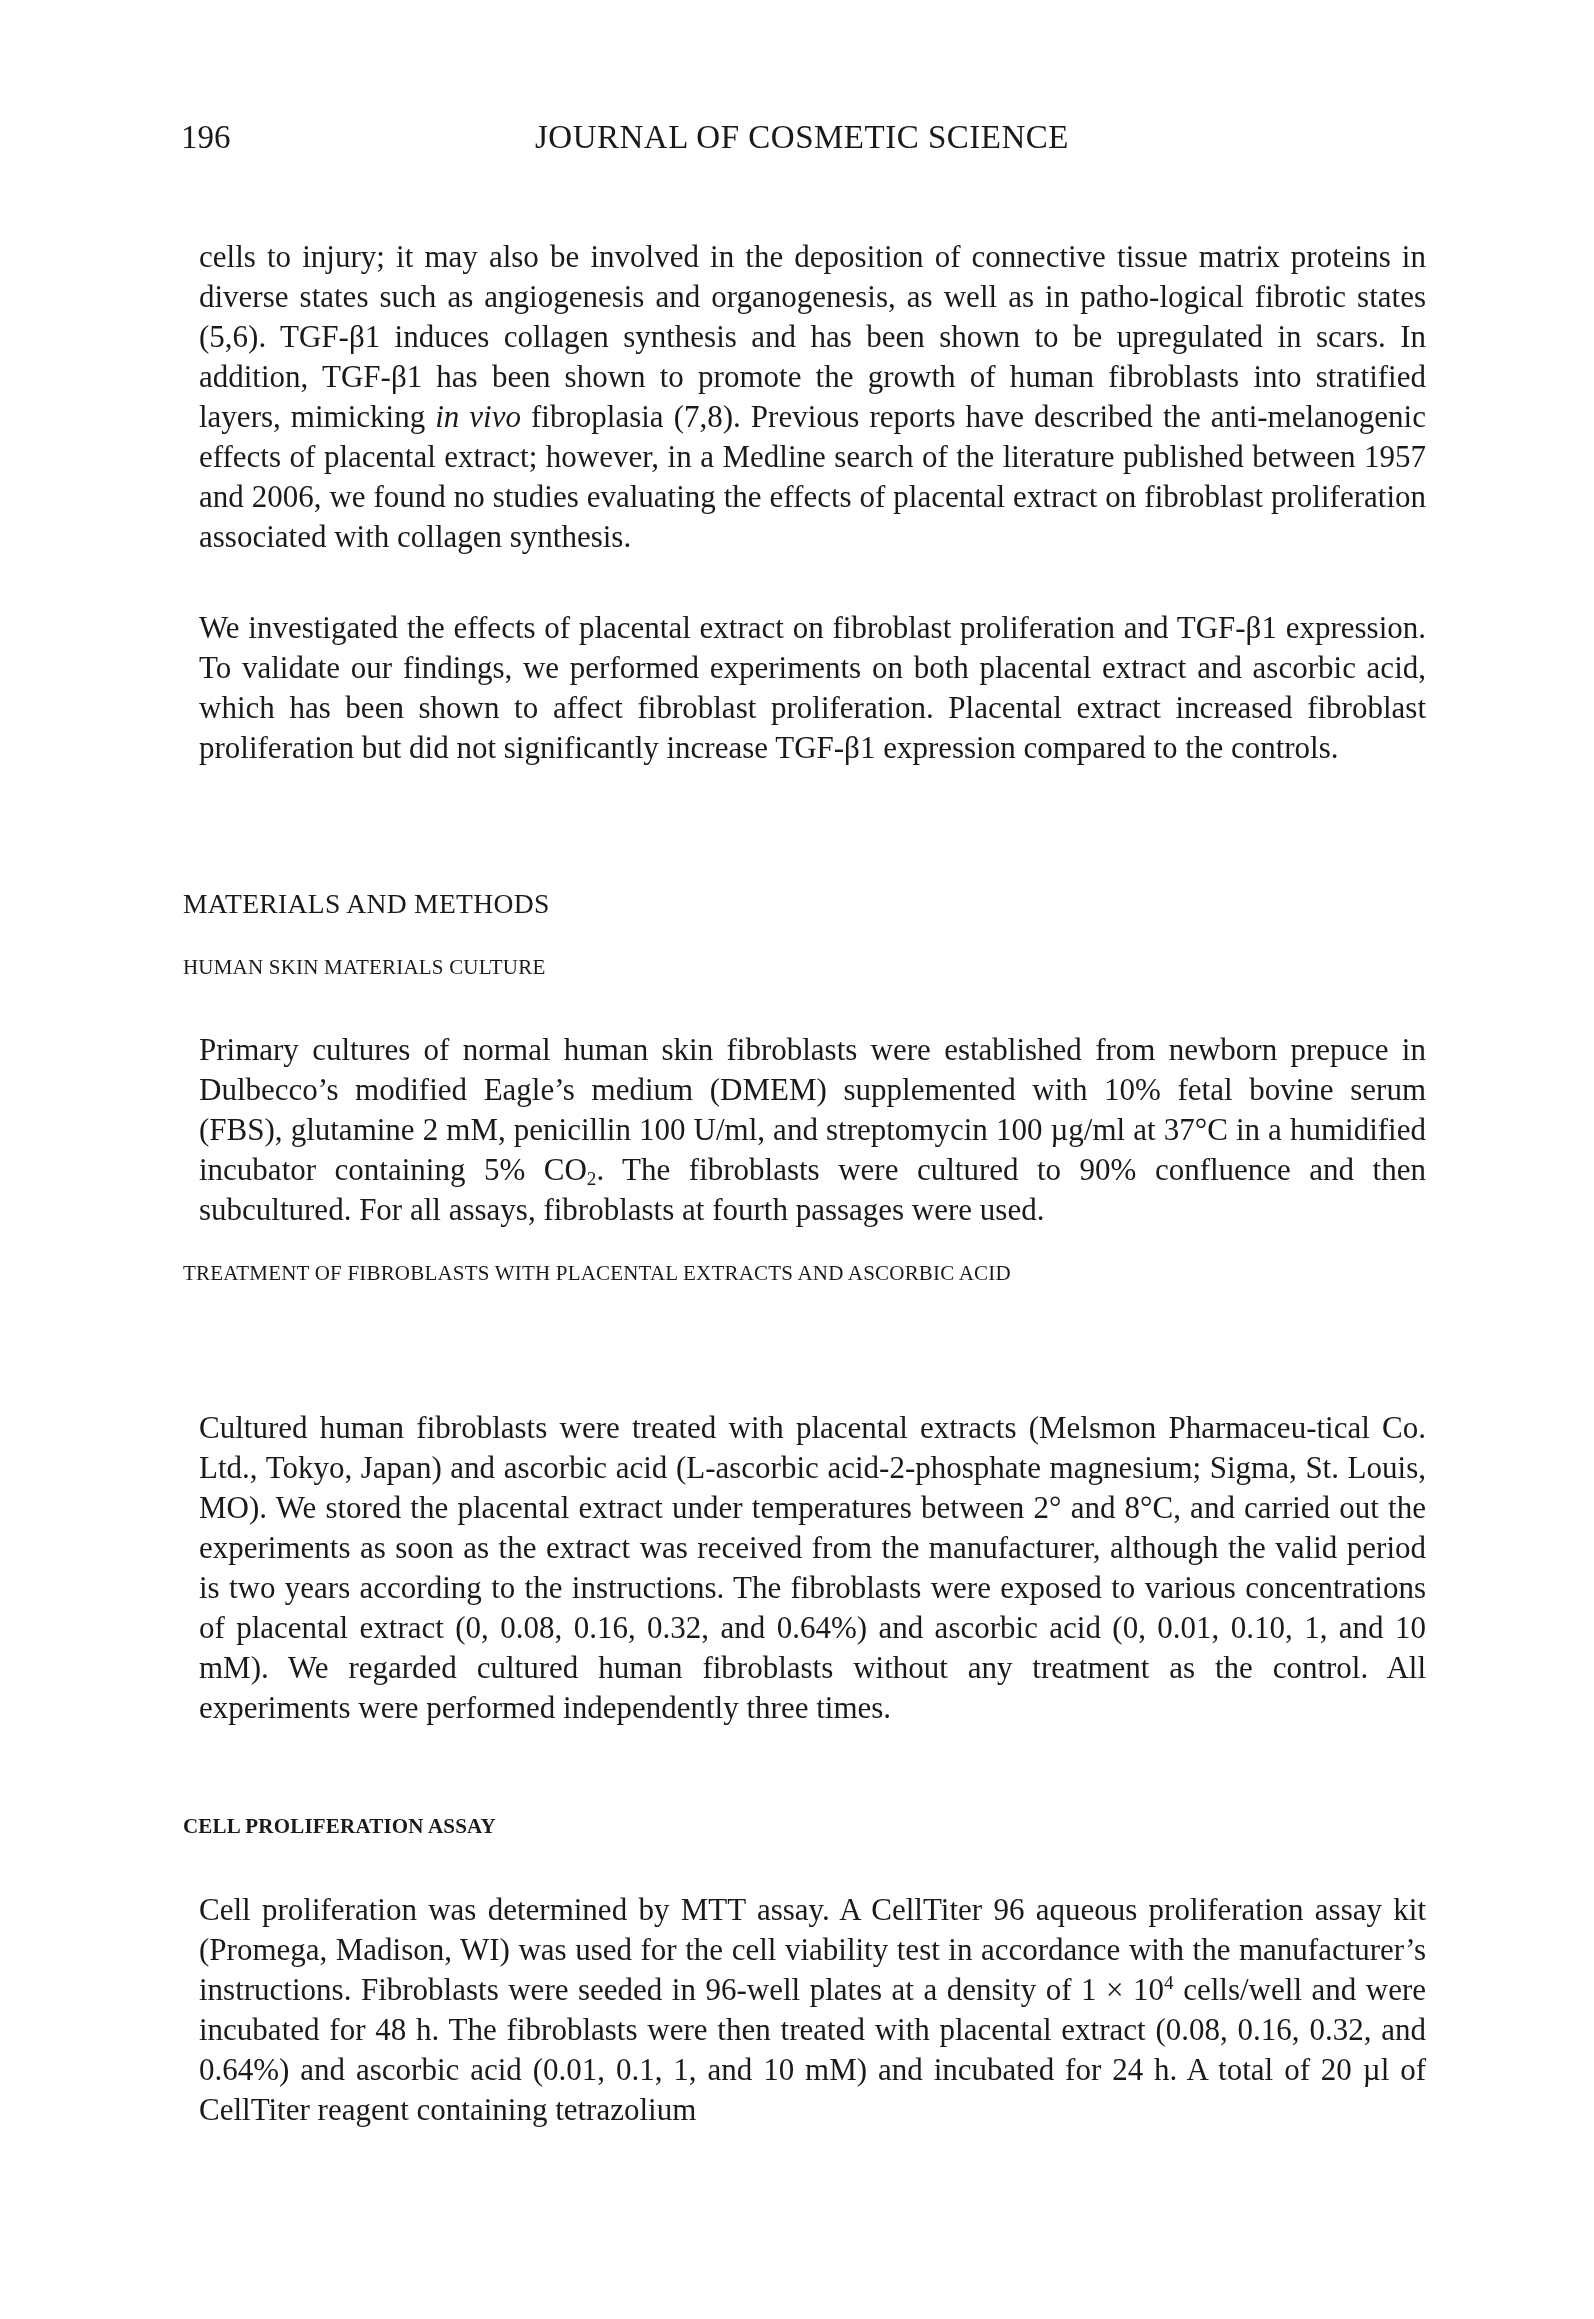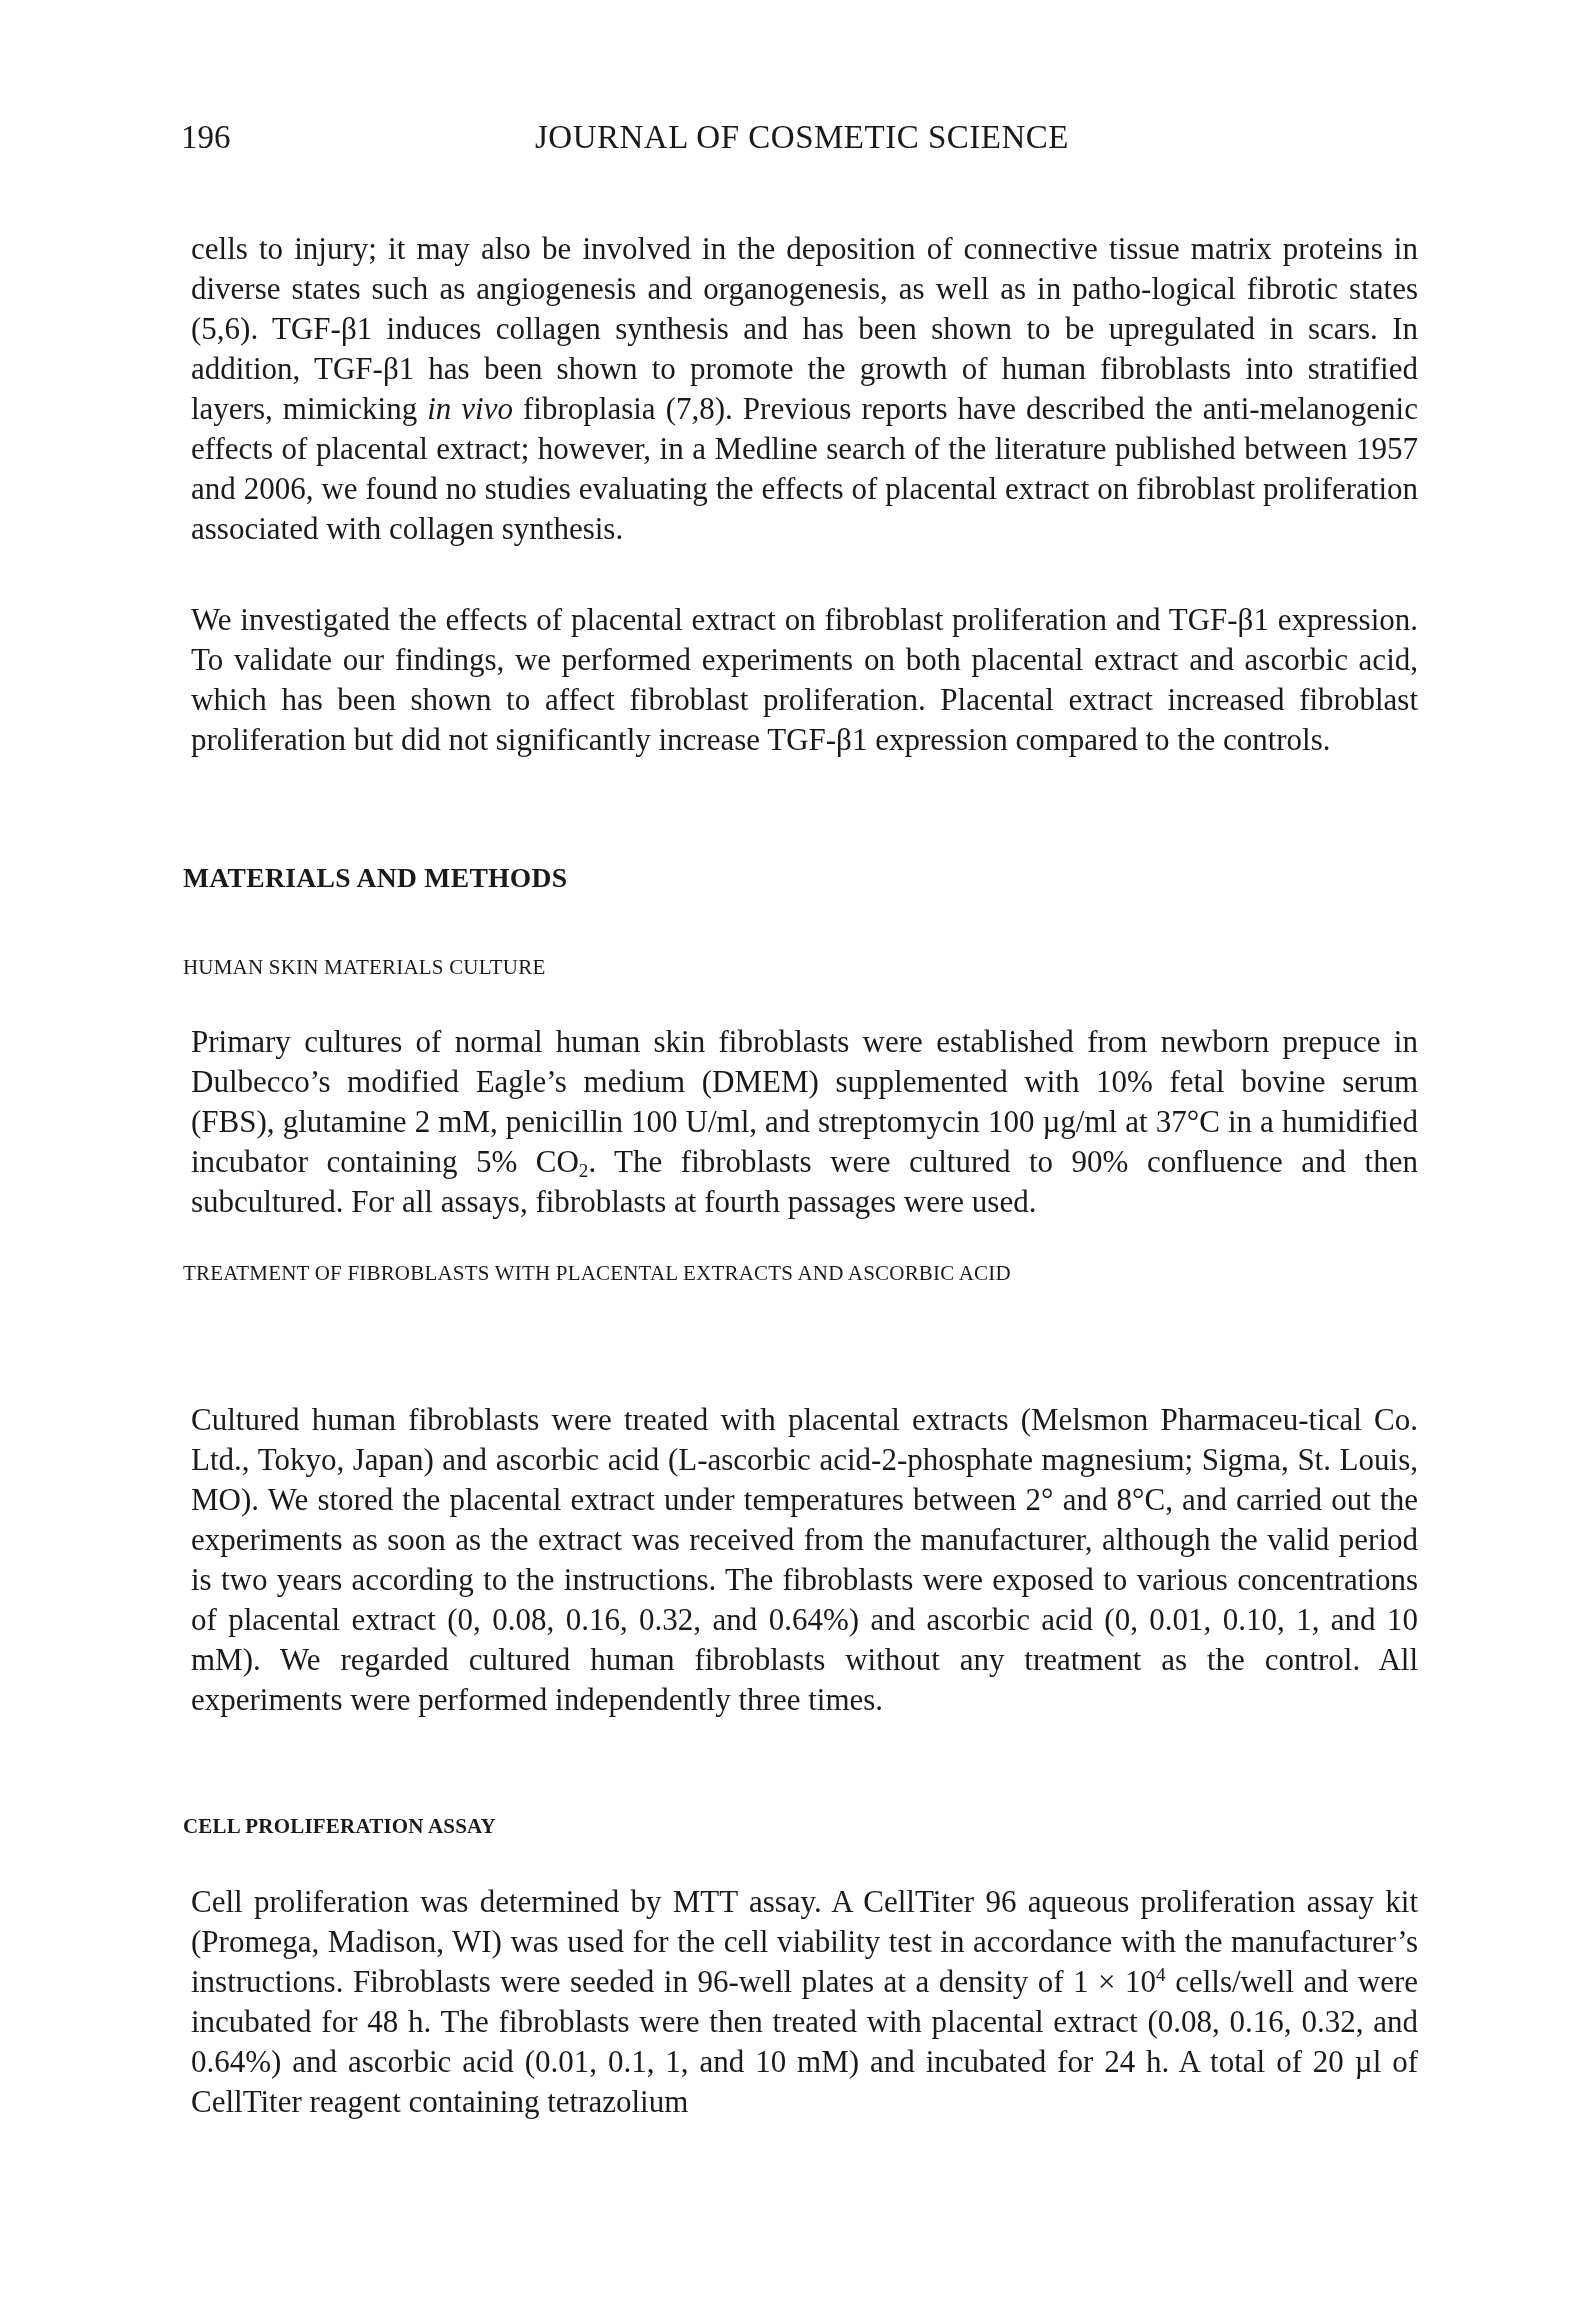"cells to injury; it may" .para { margin: 8px -> 16px }
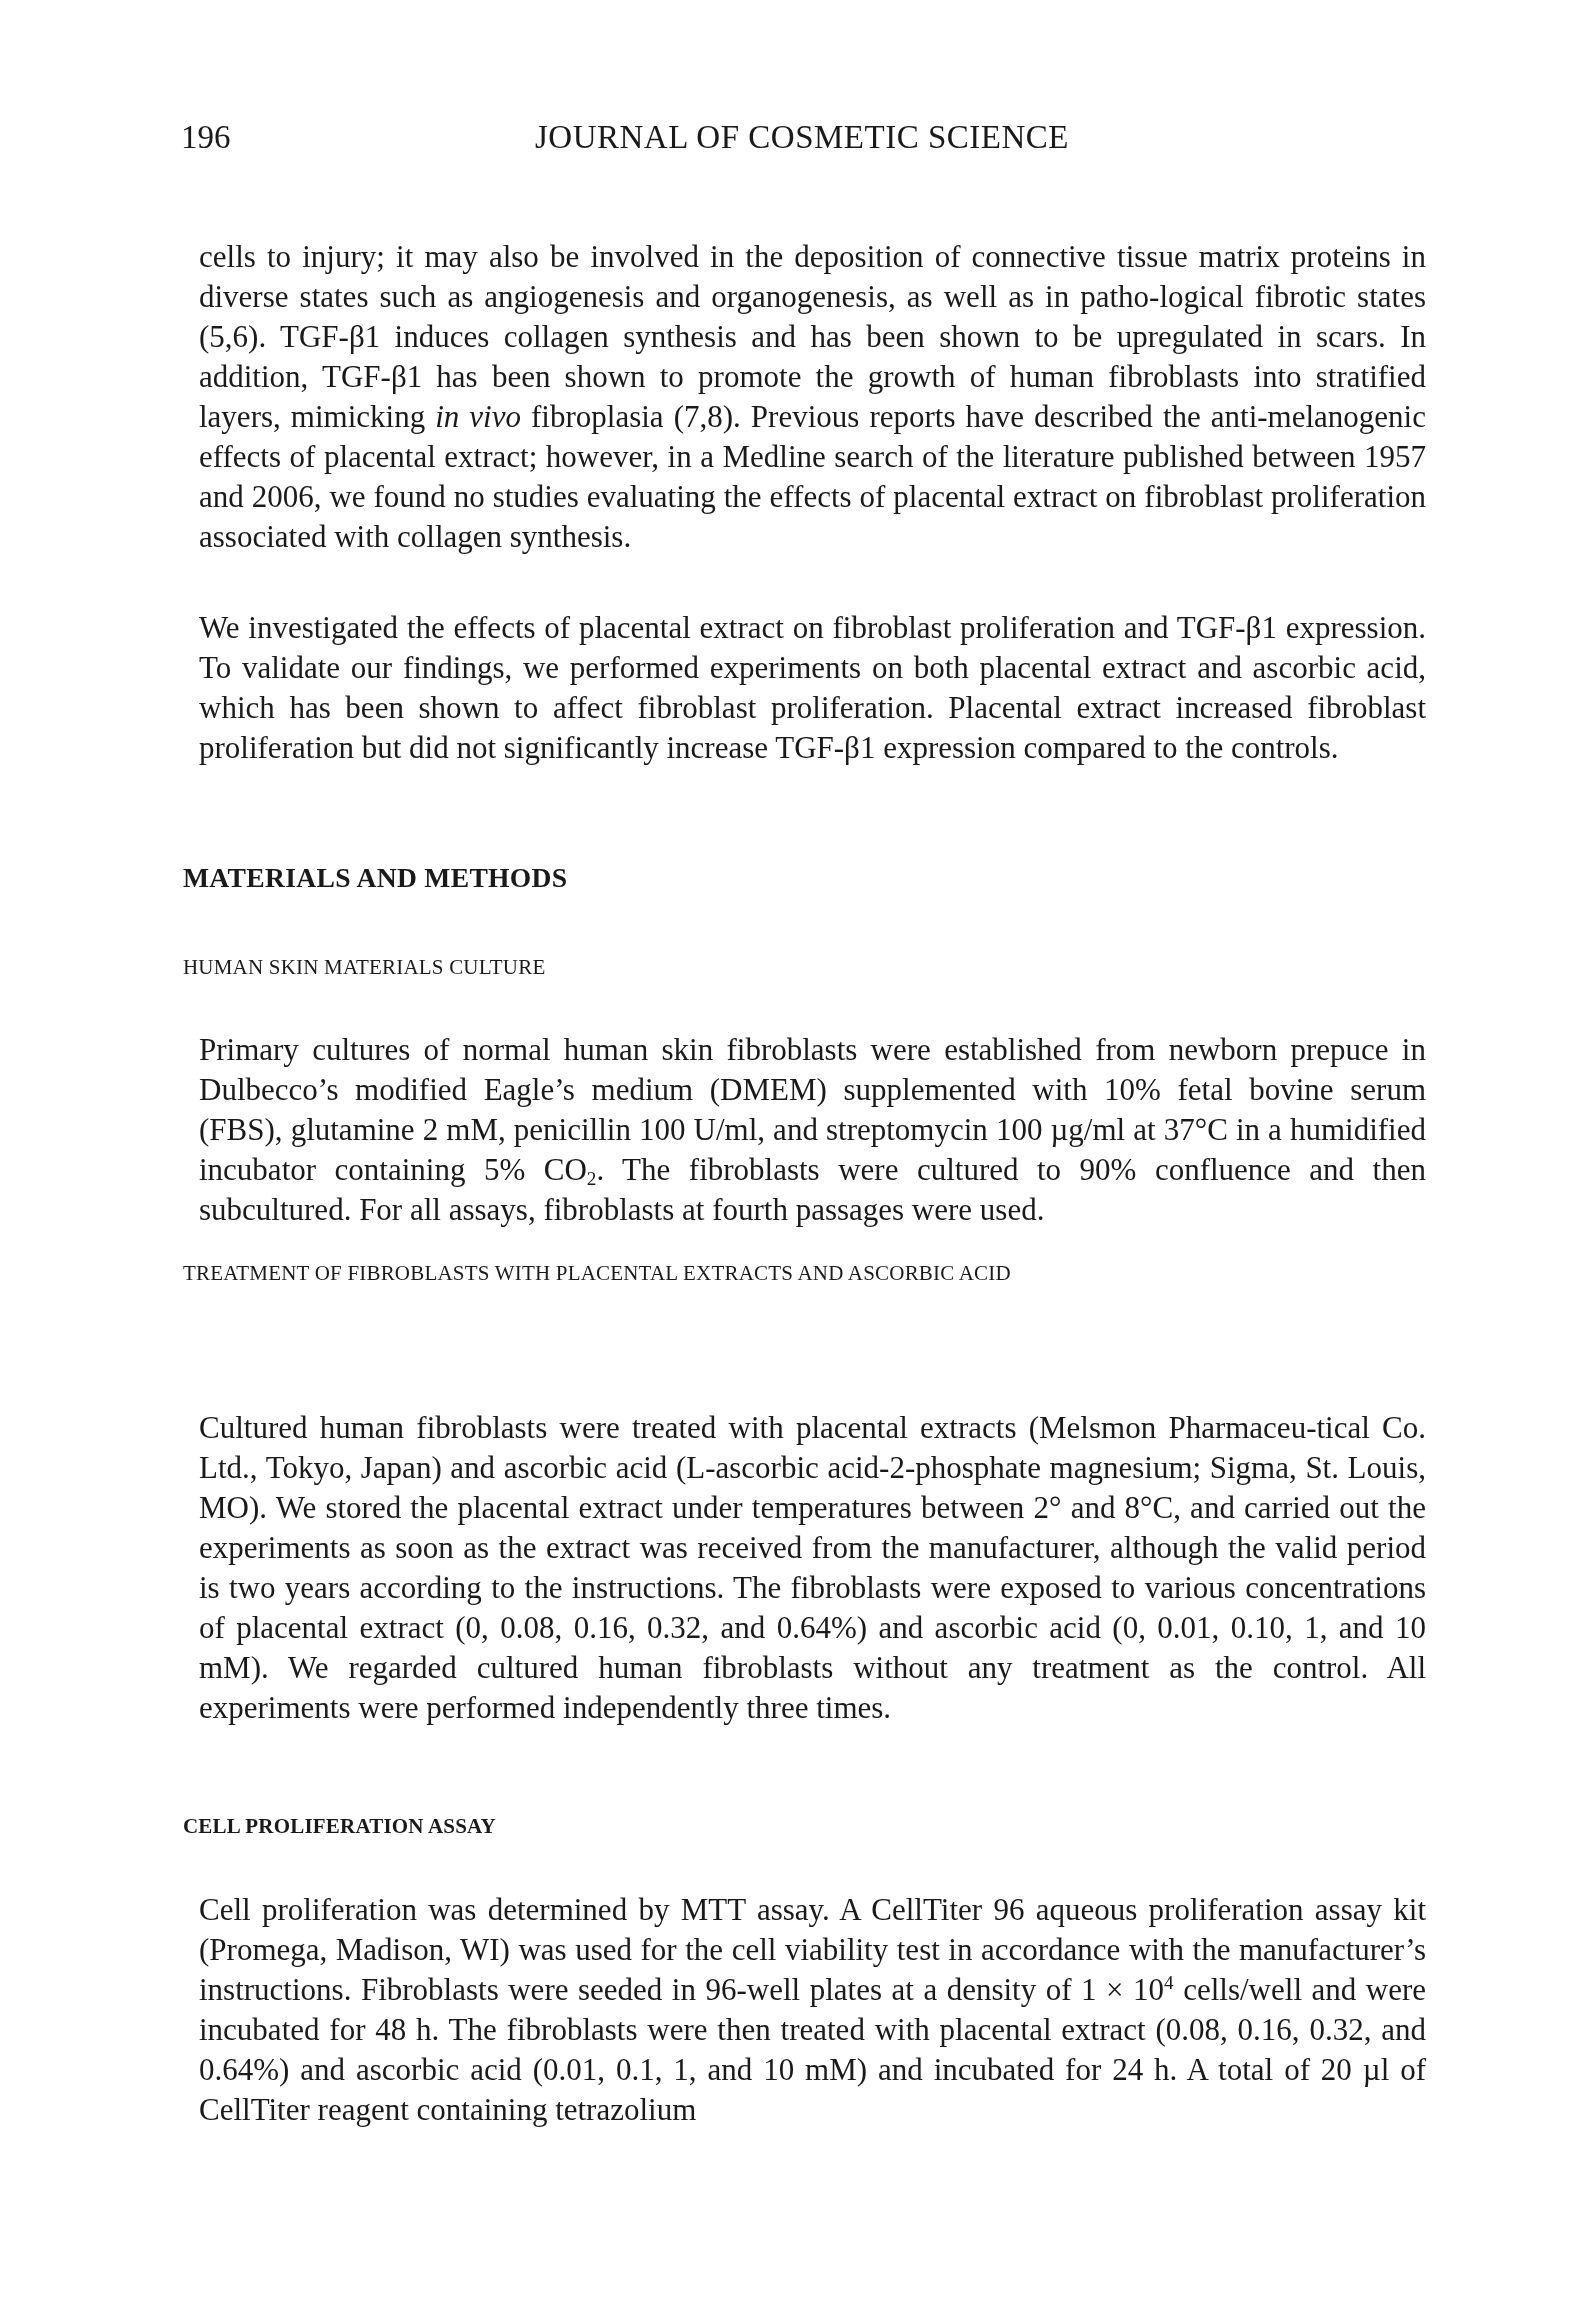"MATERIALS AND METHODS" div.heading-major { font-weight: bold -> none; top: 861px -> 887px }
